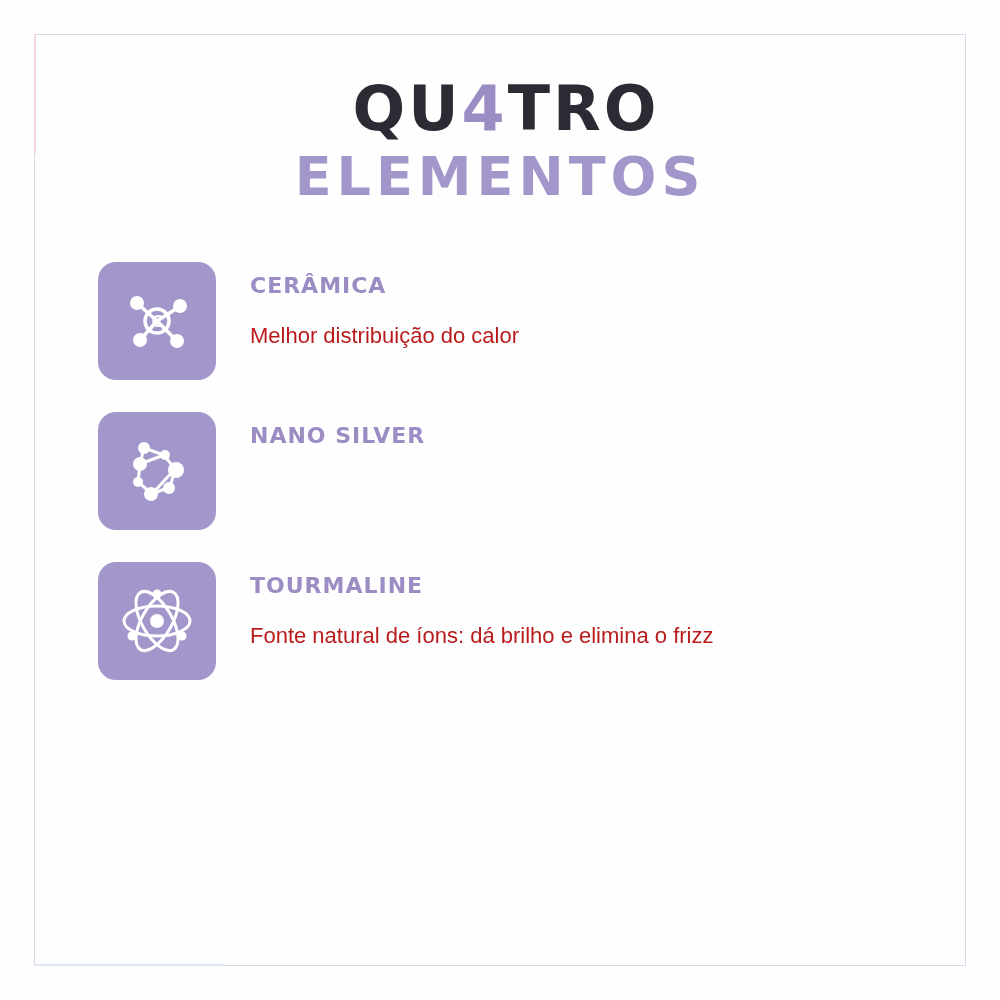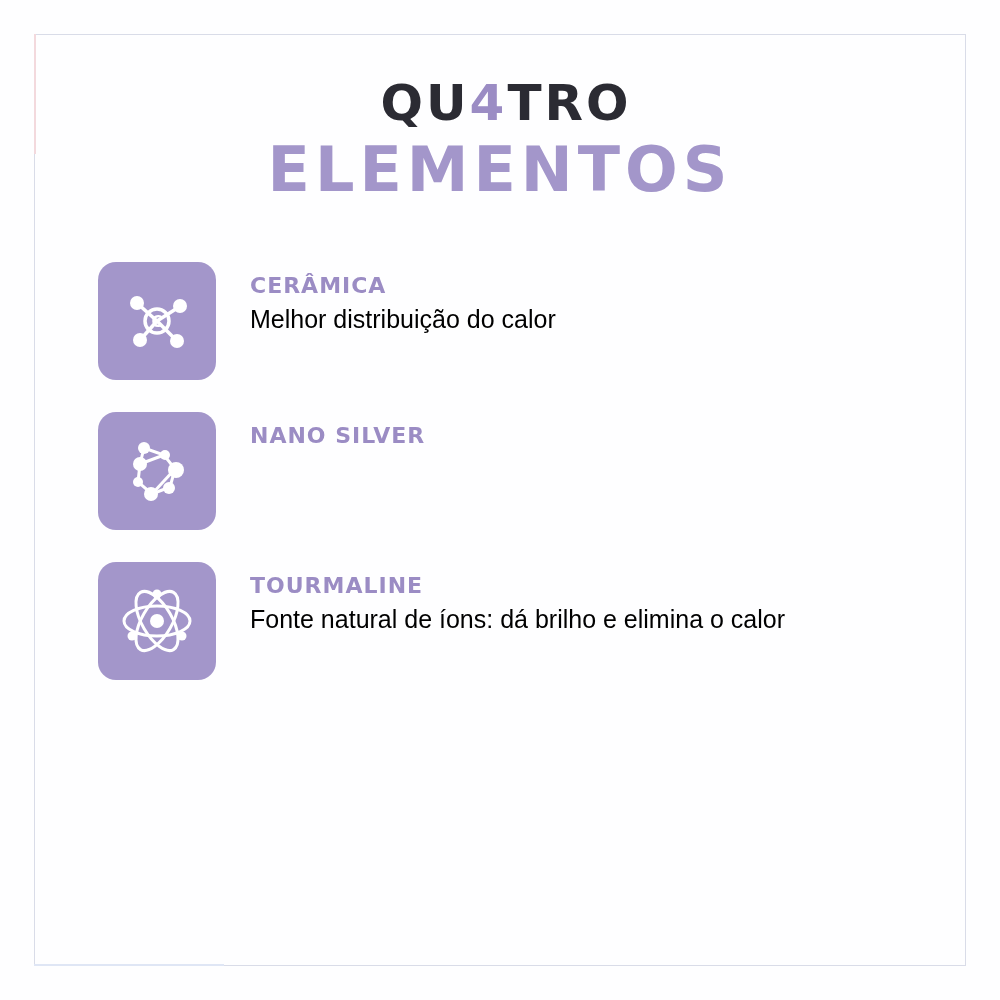"QU4TRO" .title-line1 { font-size: 50px -> 62px }
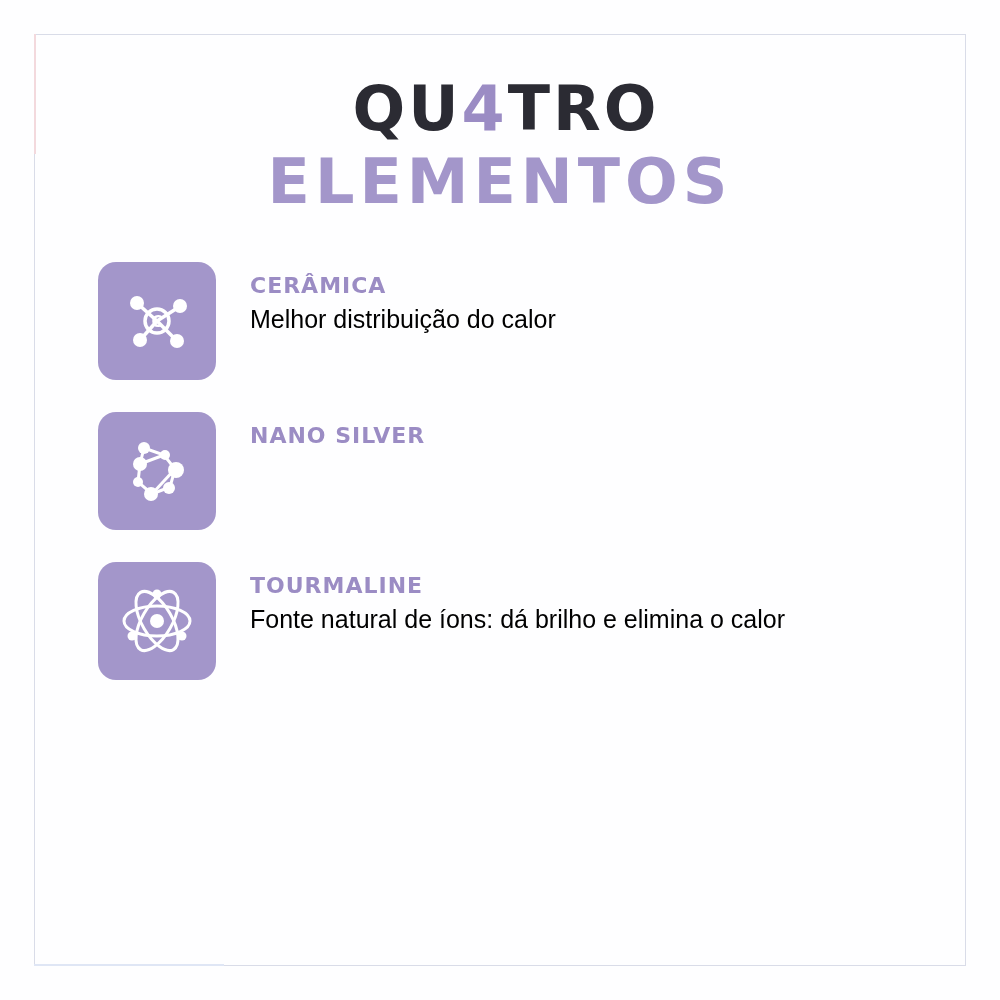"ELEMENTOS" .title-line2 { font-size: 62px -> 54px }
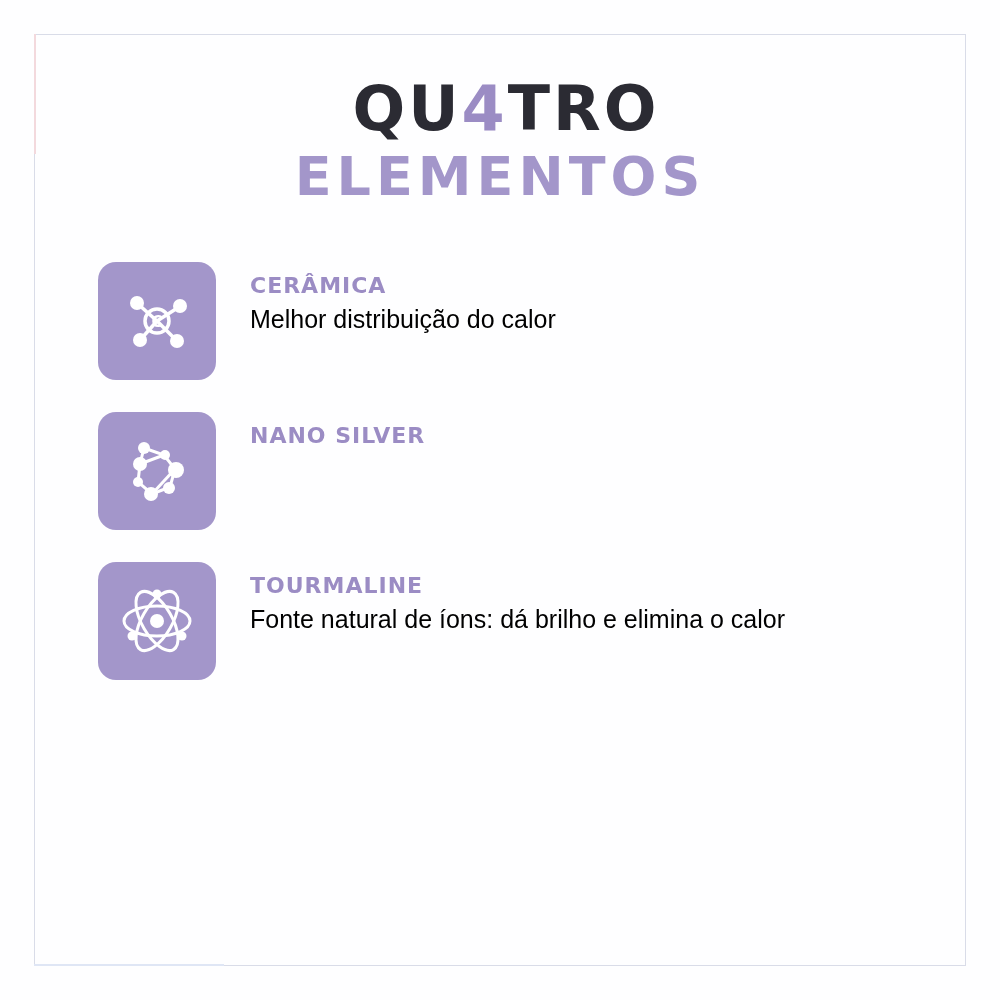"Melhor distribuição do calor" .item-desc { color: #000000 -> #b91c1c; font-size: 25px -> 22px; margin-top: 5px -> 23px }
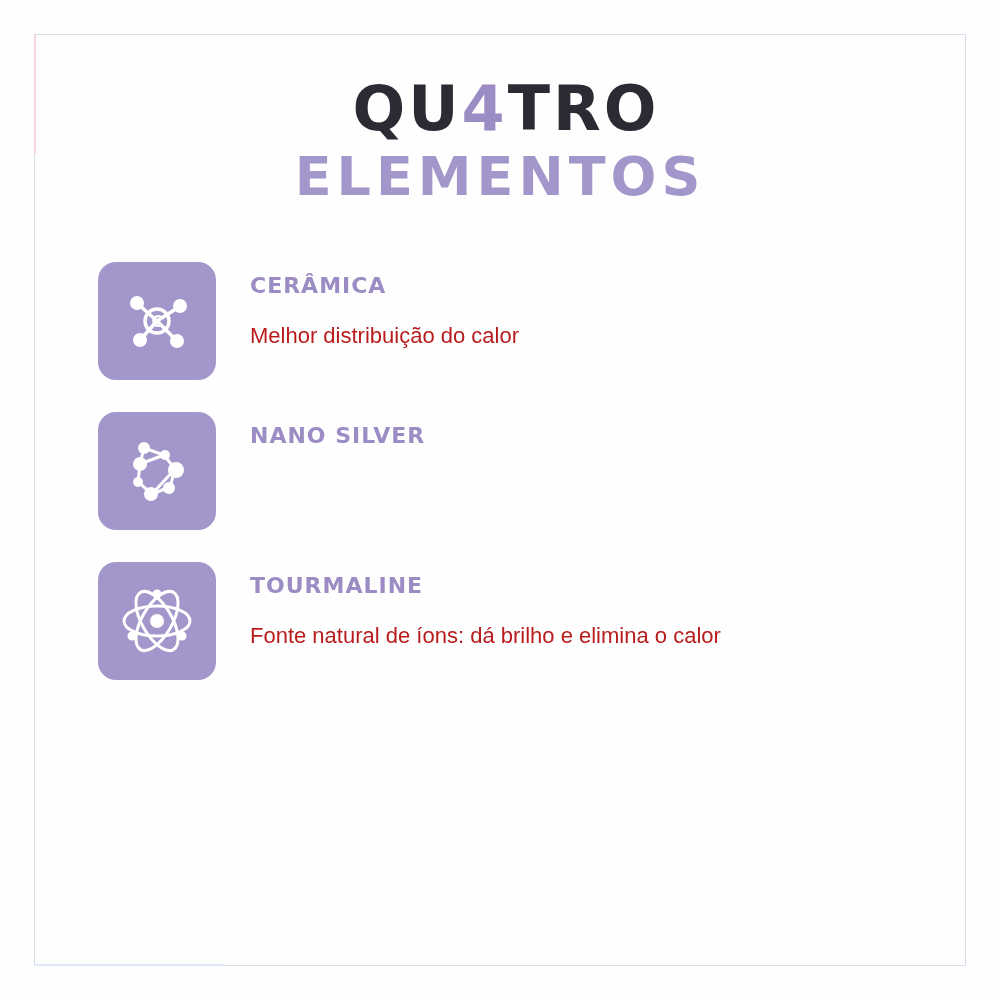"Fonte natural de íons: dá" div.item-desc { text: calor -> frizz }
